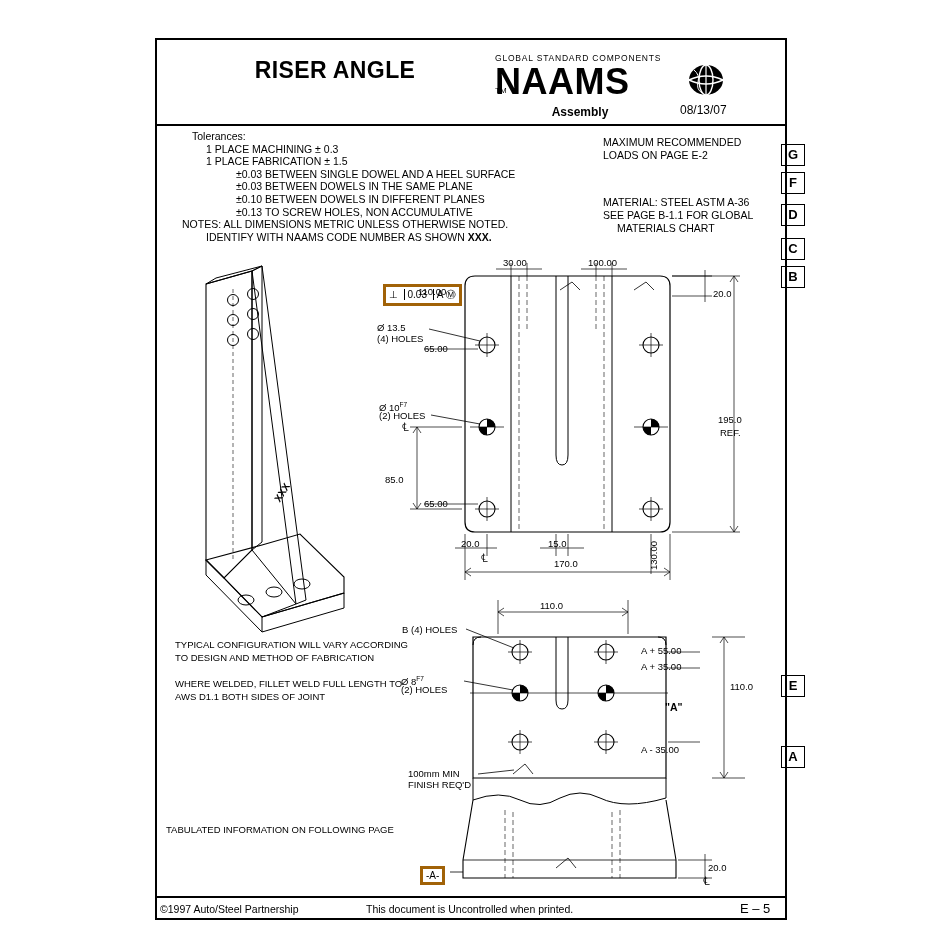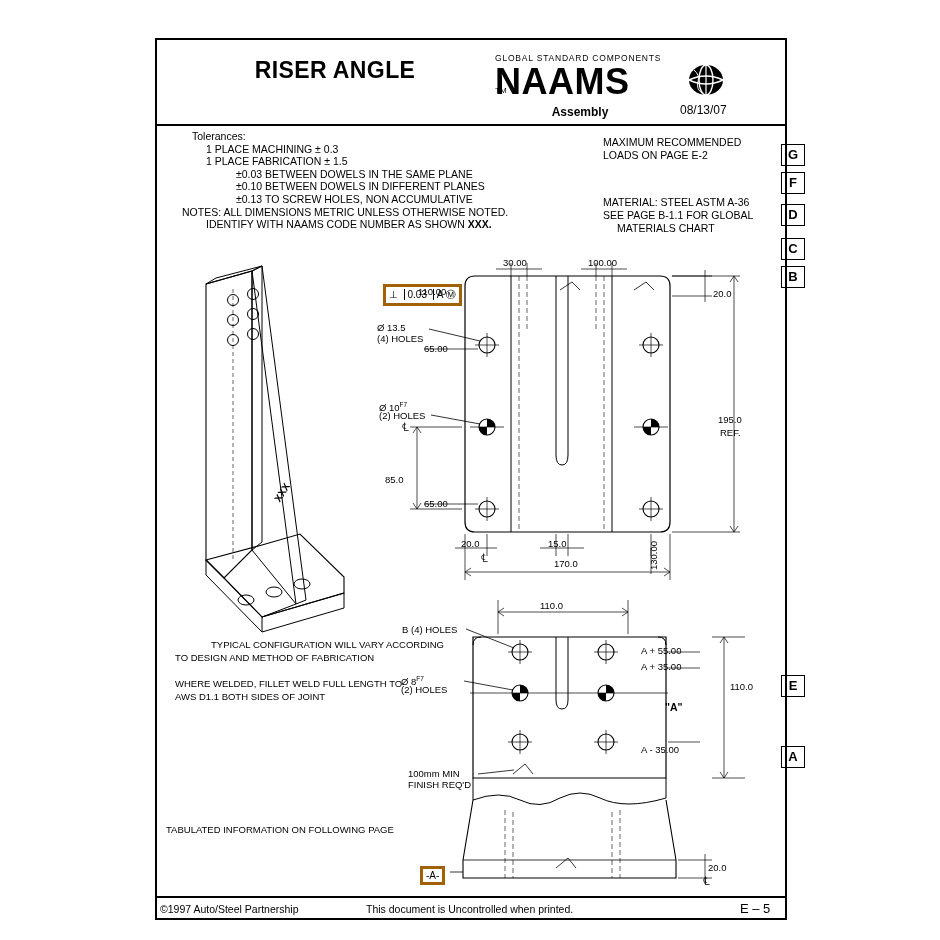"±0.03 BETWEEN SINGLE DOWEL AND" div.ind2 { html: none -> <div>±0.03 BETWEEN SINGLE DOWEL AND A HEEL SURFACE</div> }
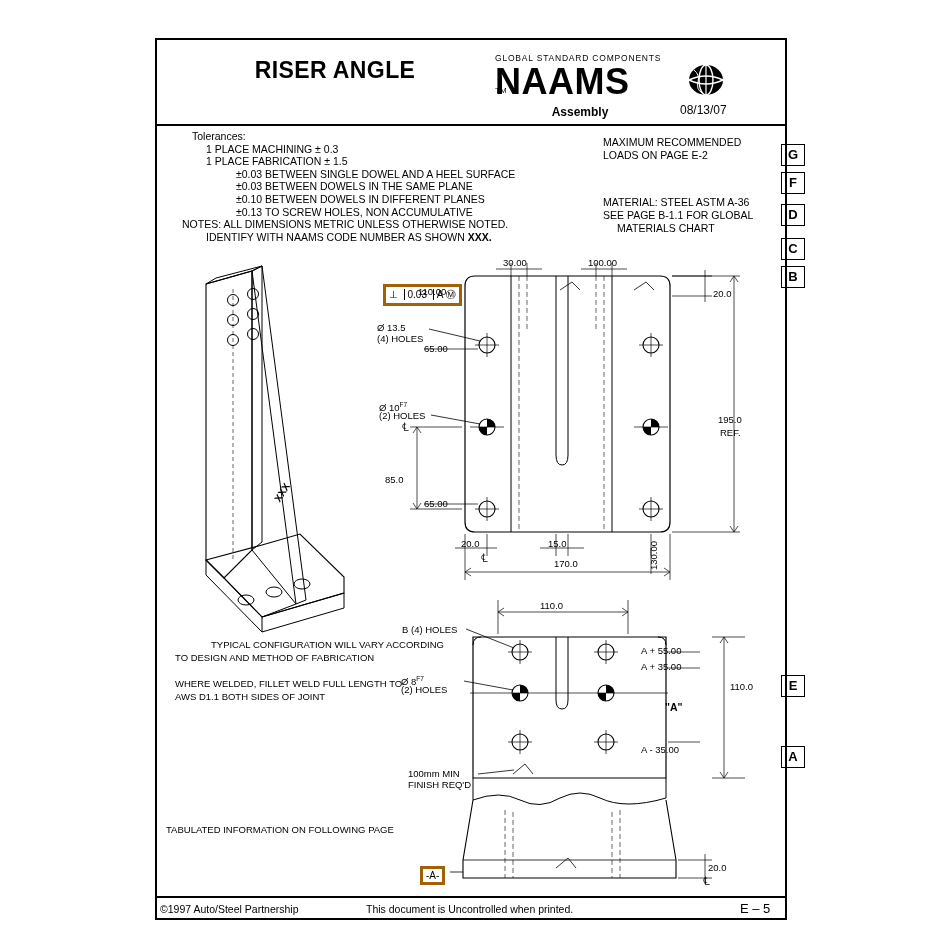"TYPICAL CONFIGURATION WILL VARY" div.t { margin-left: 36px -> none }
